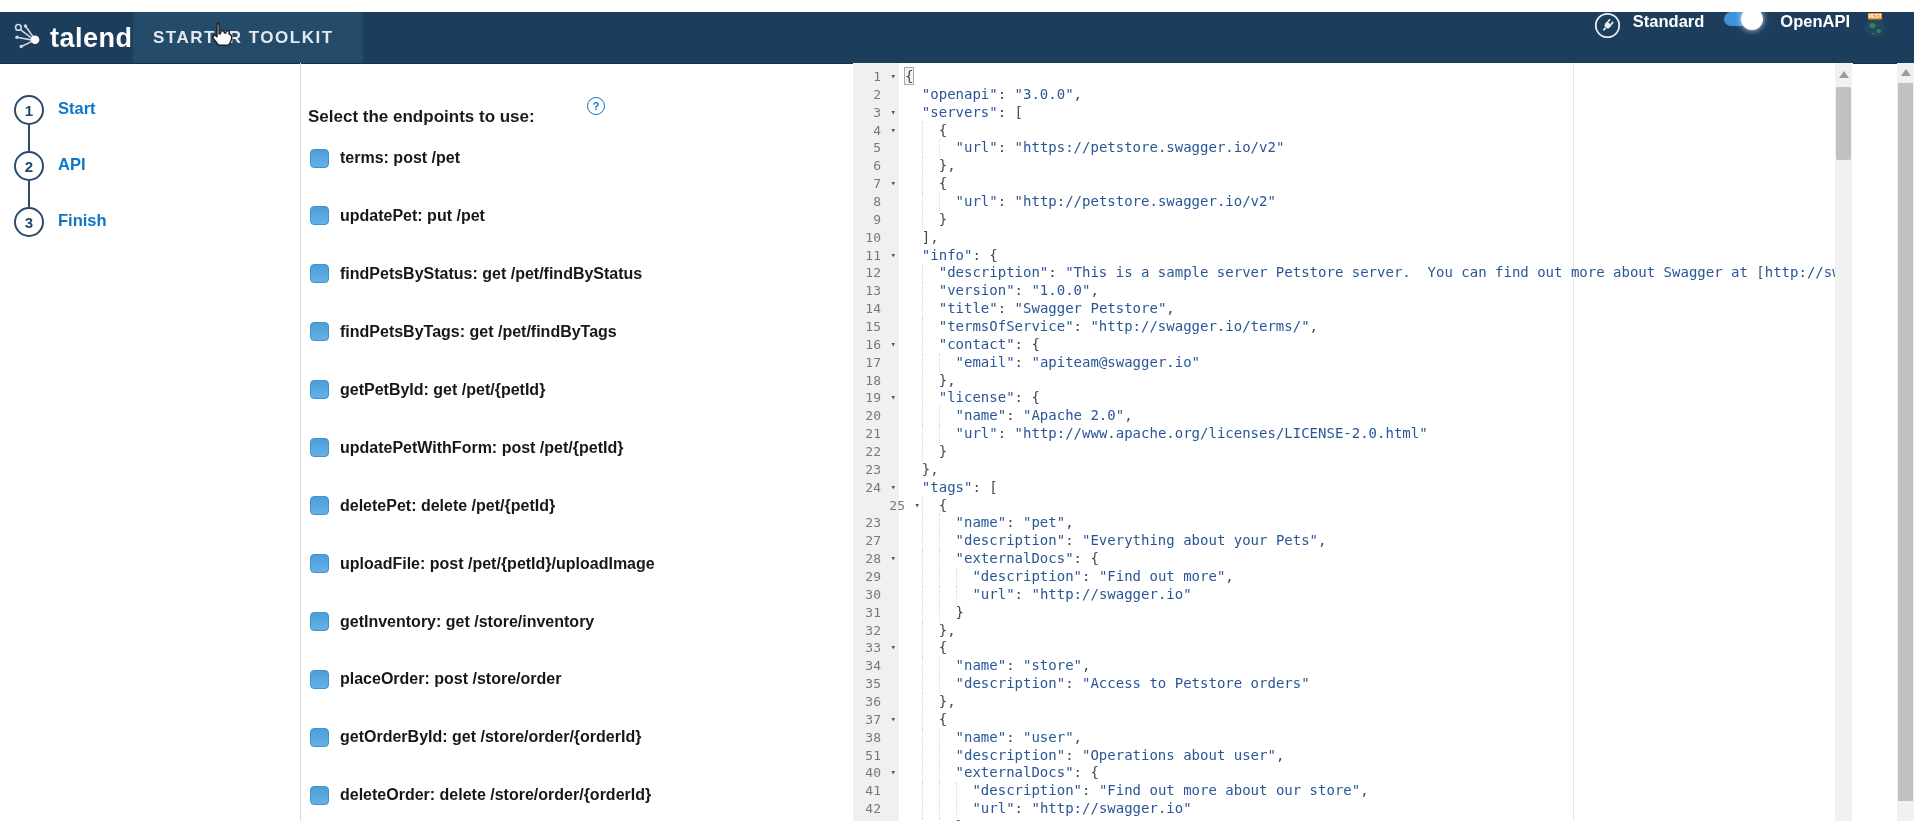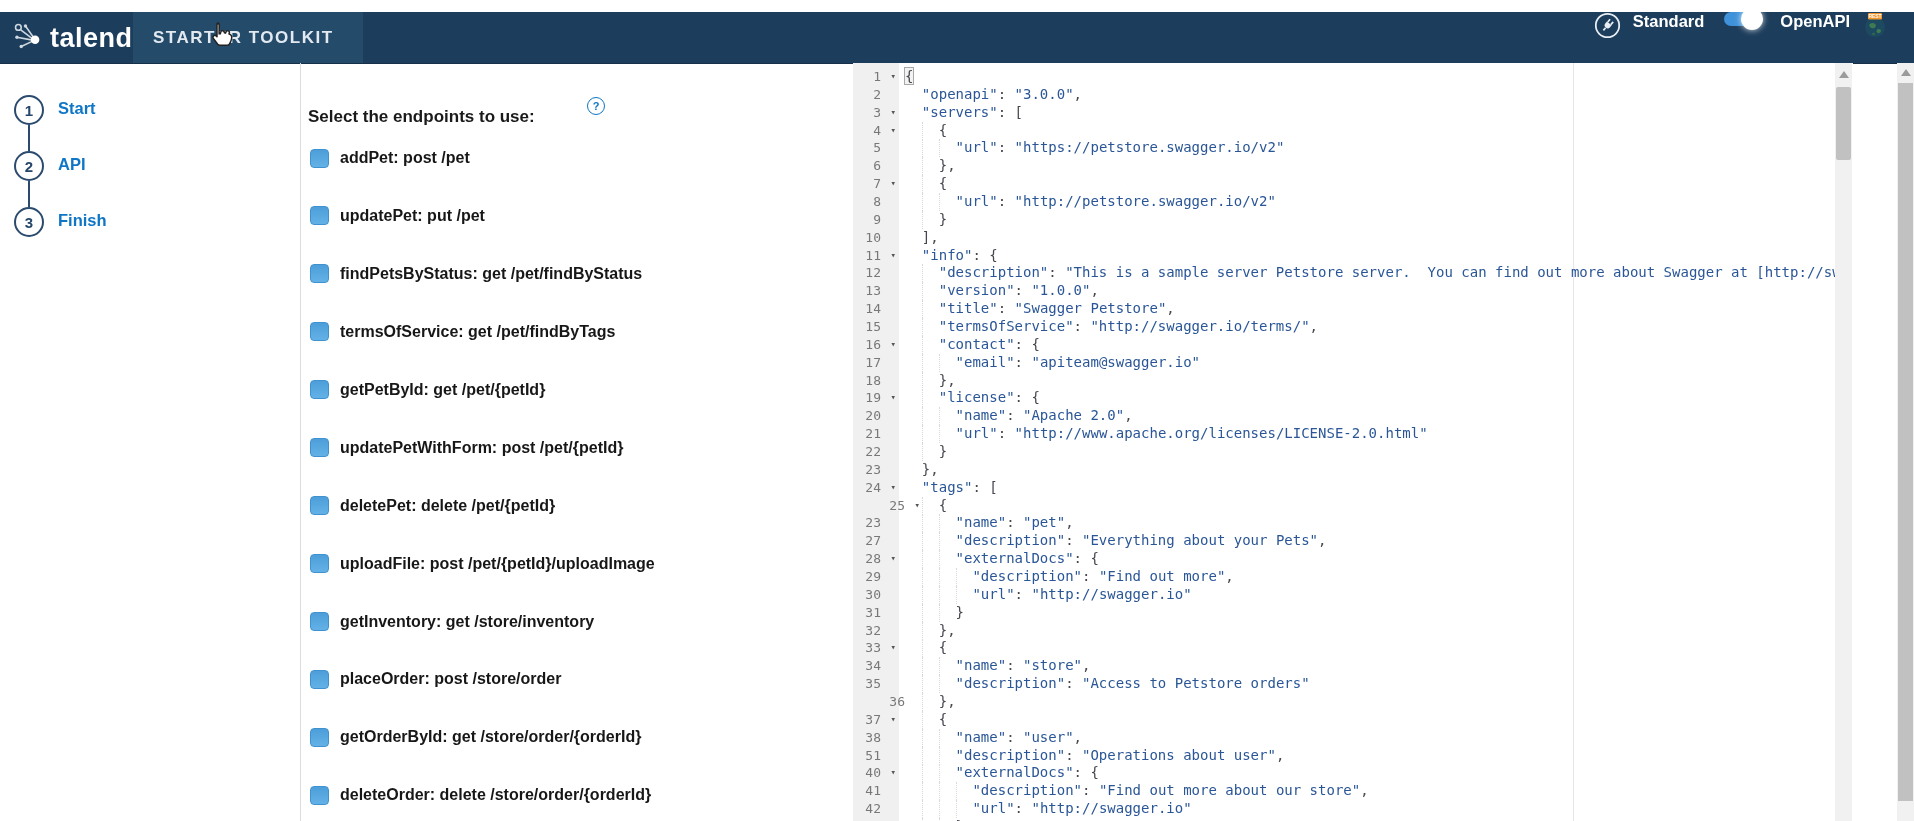"addPet: post /pet" span.endpoint-label { text: addPet -> terms }
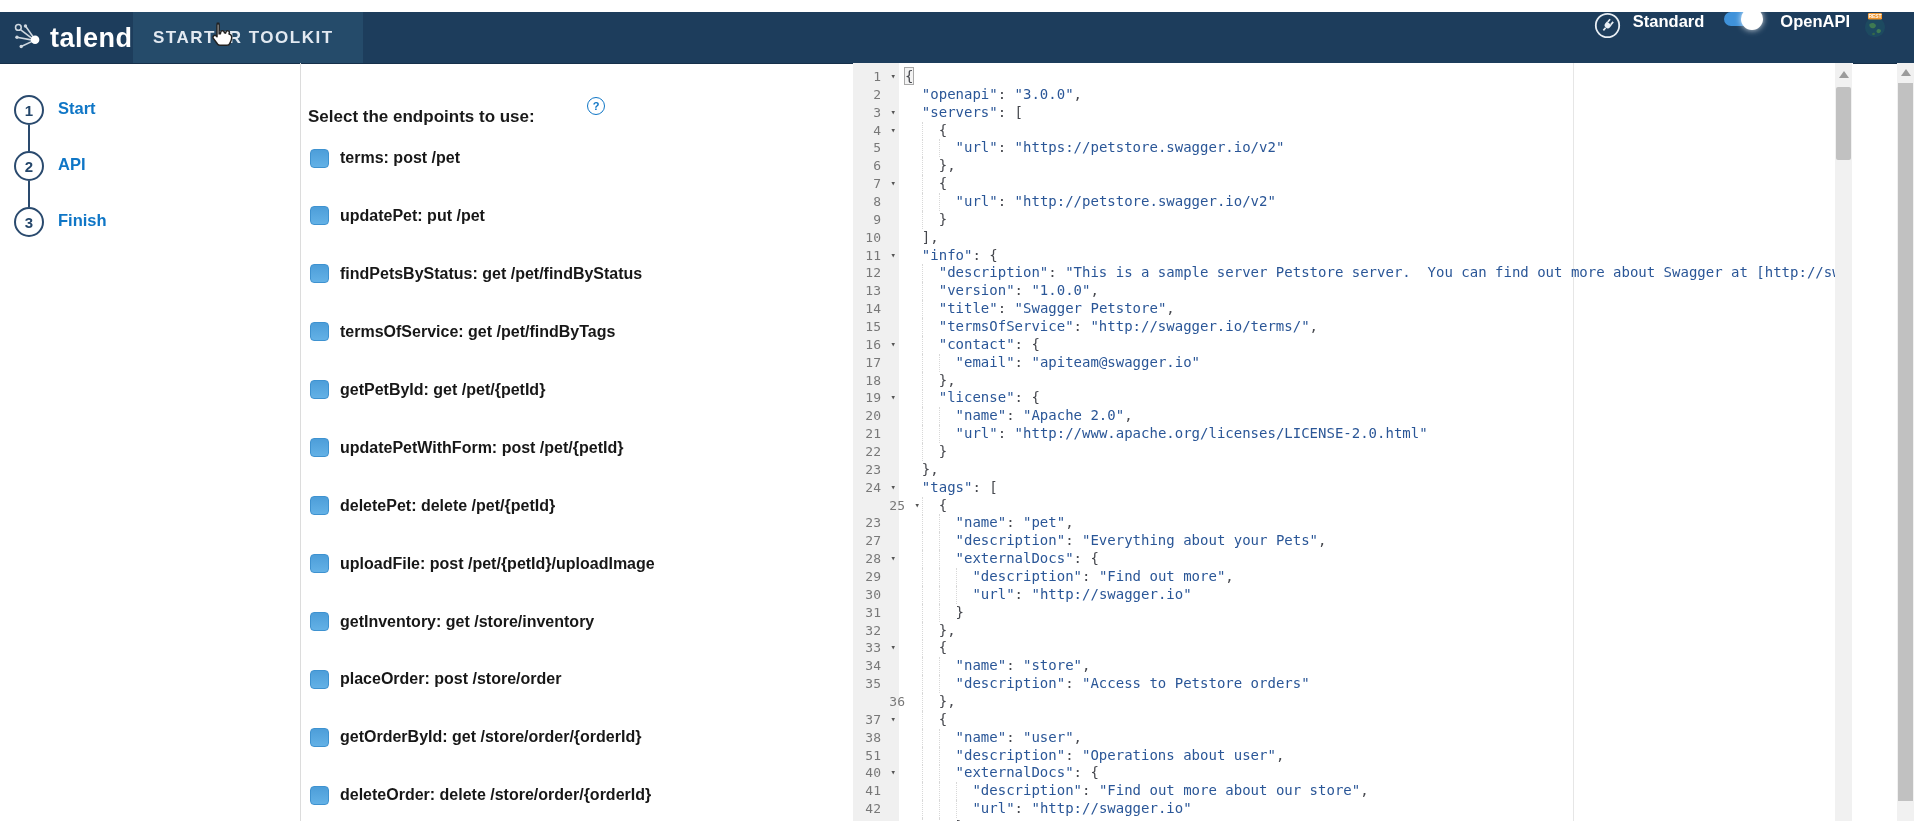"termsOfService: get /pet/findByTags" span.endpoint-label { text: termsOfService -> findPetsByTags }
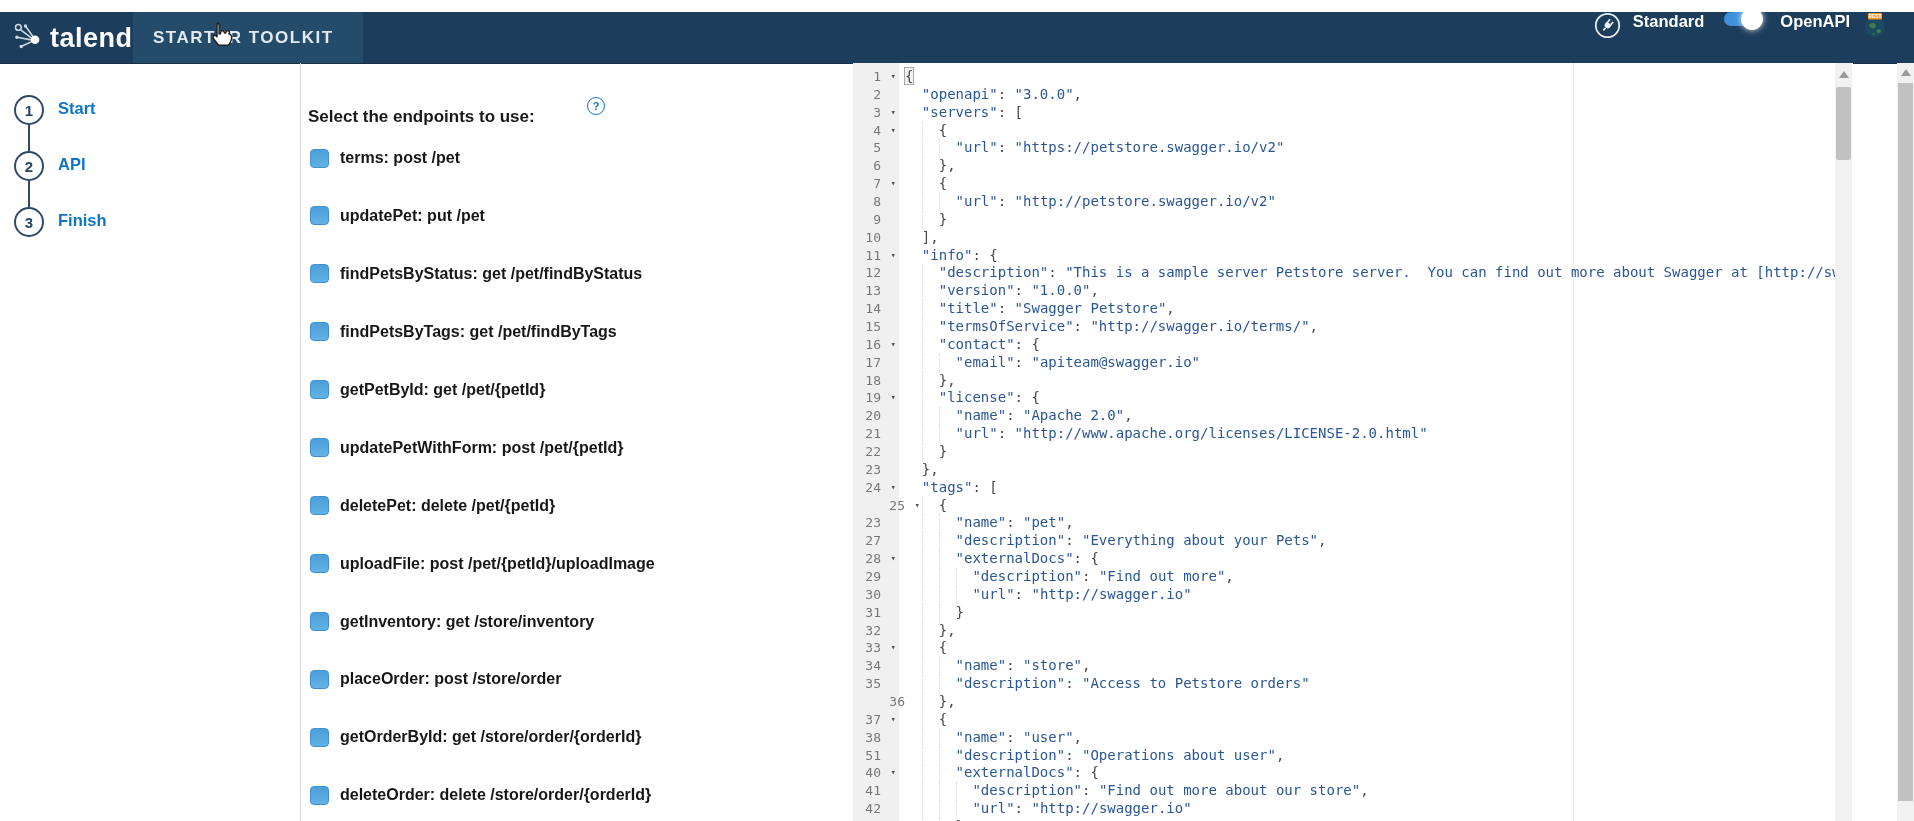"36" div.gutter-row { padding-left: 24px -> none }
